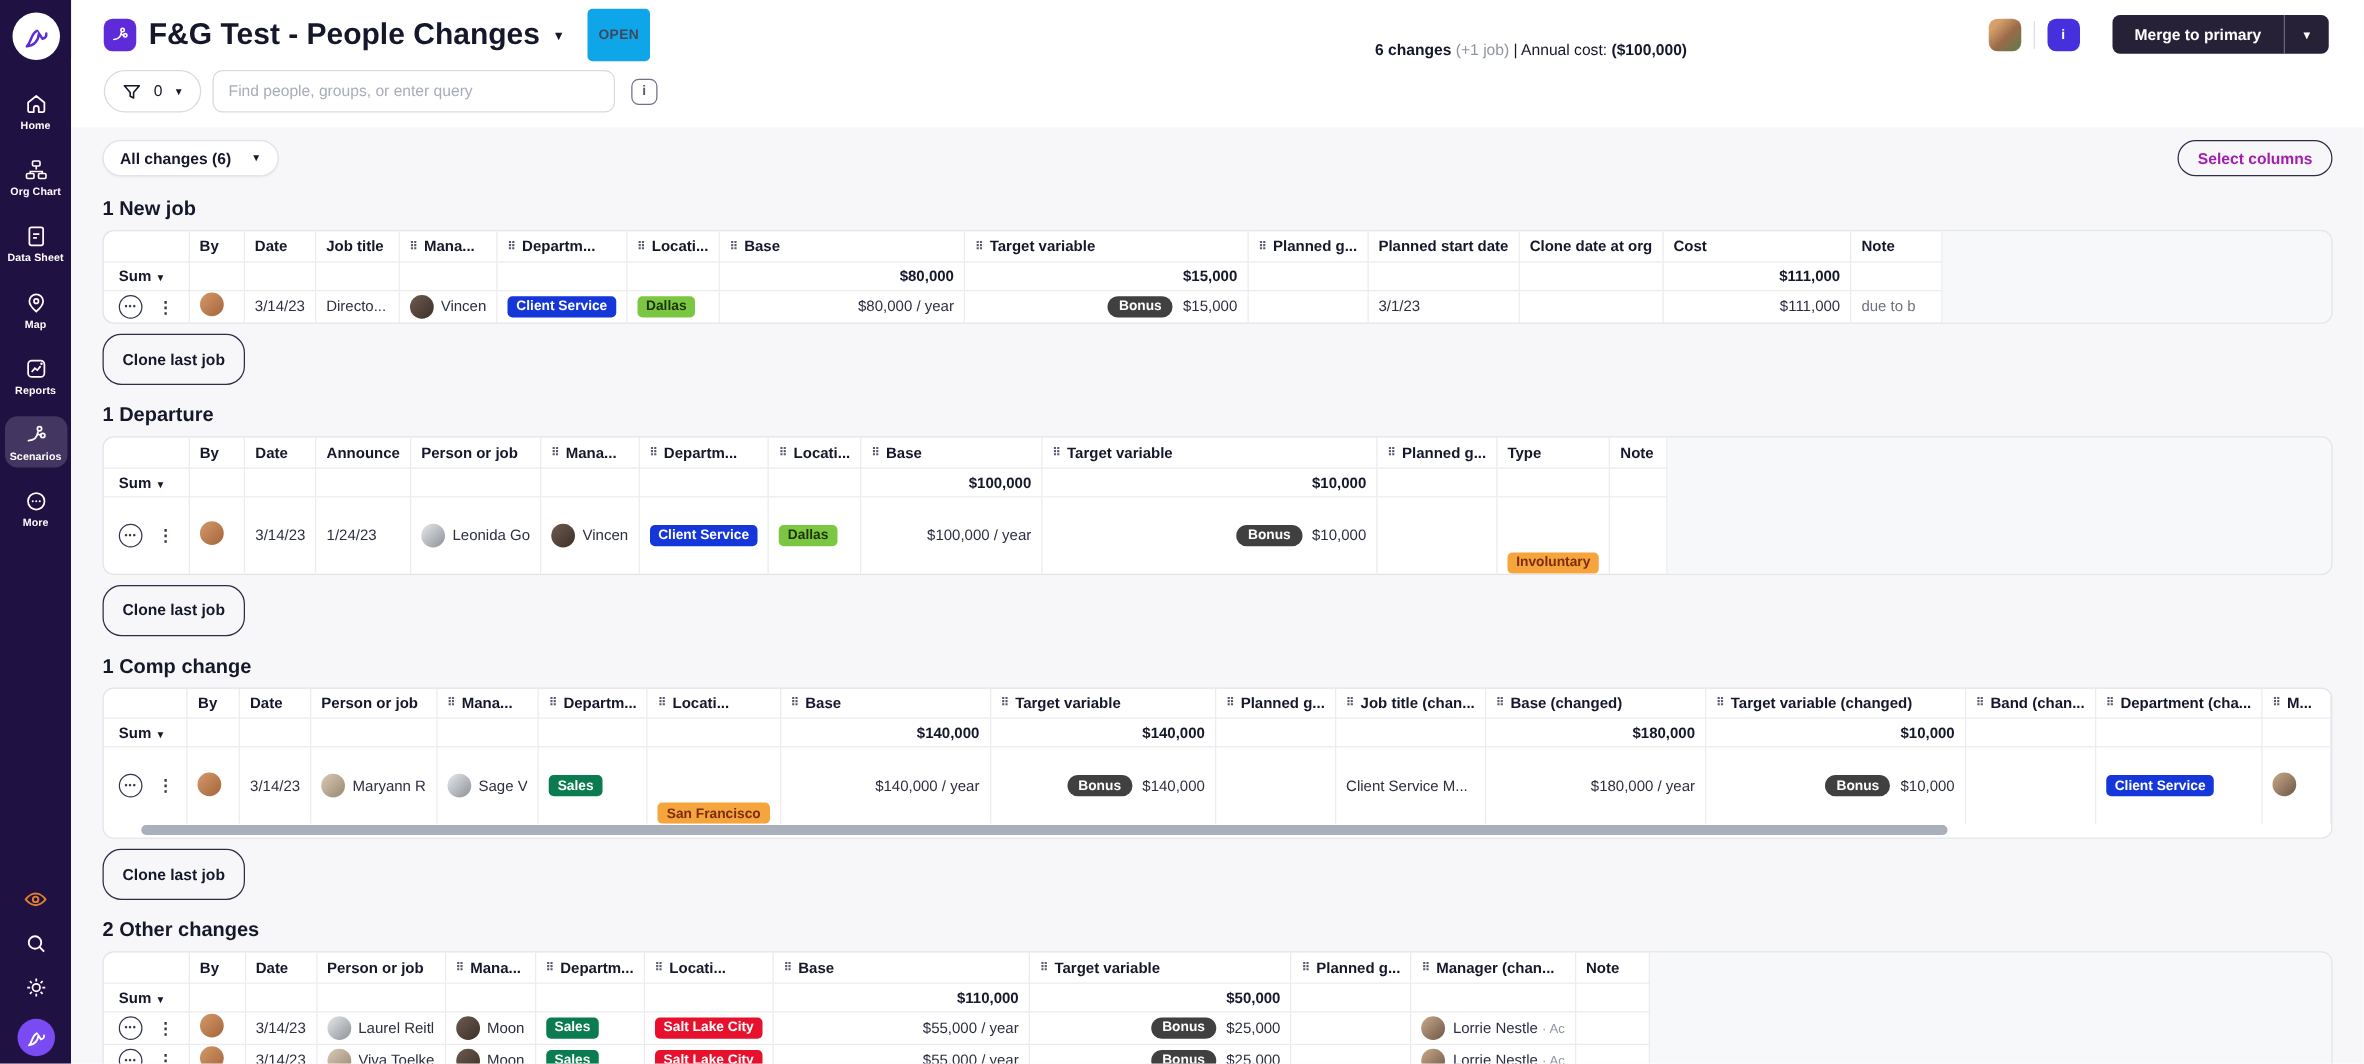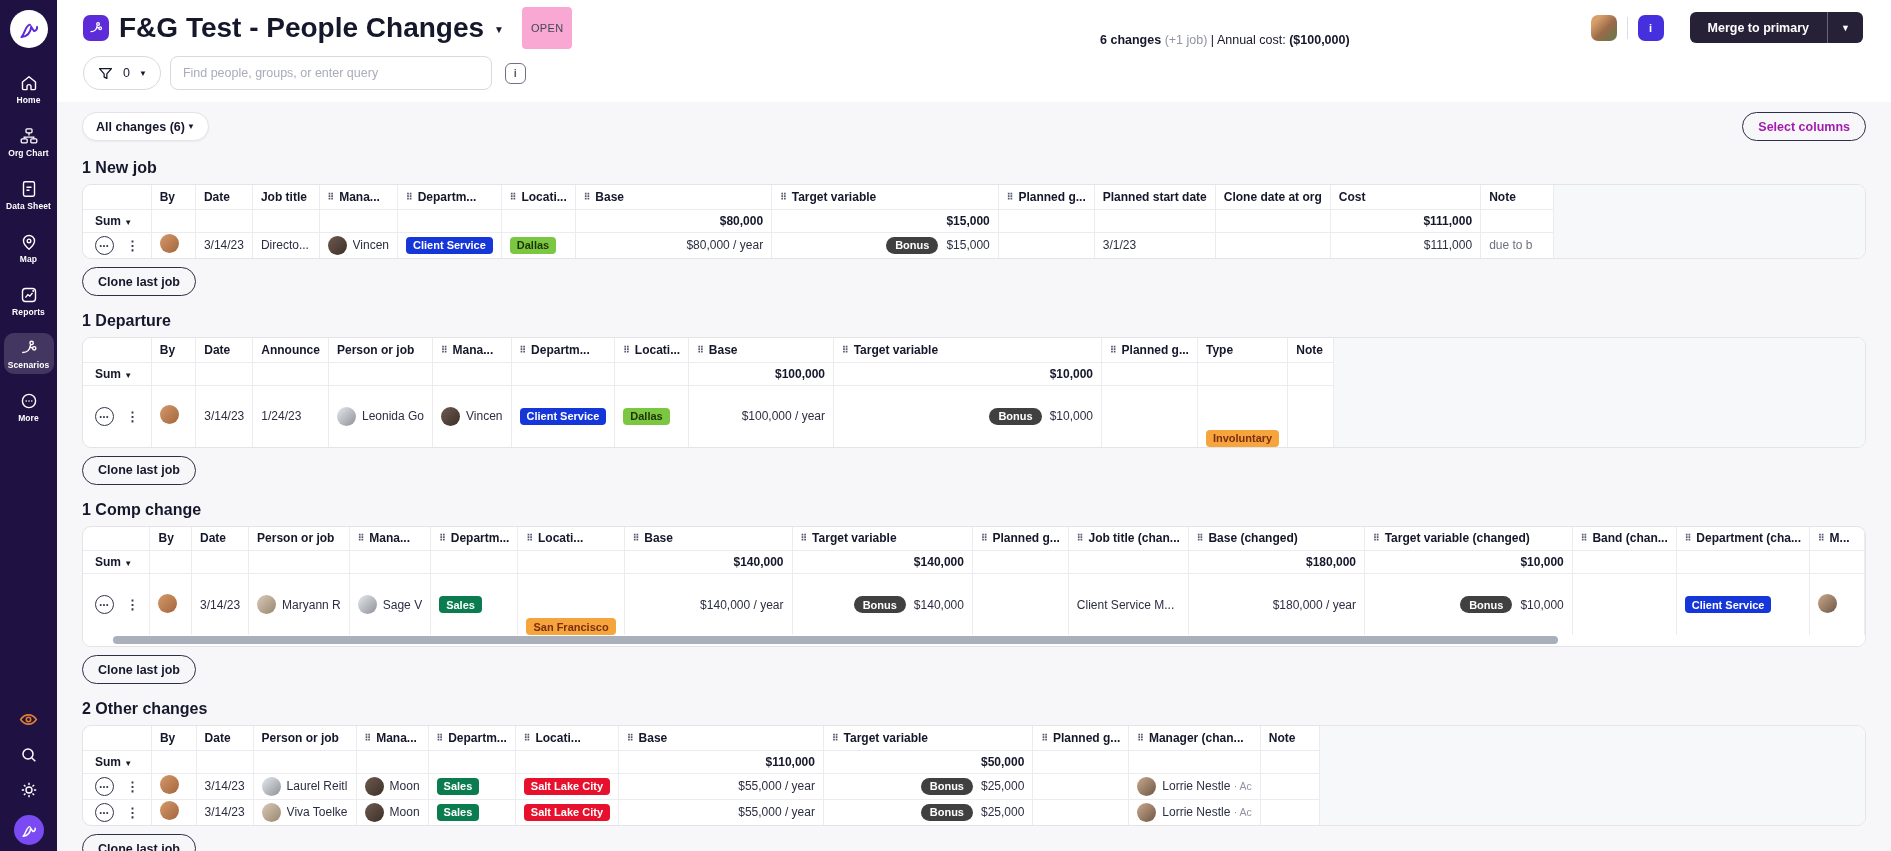"F&G Test - People Changes" .page-title { font-size: 28px -> 24px }
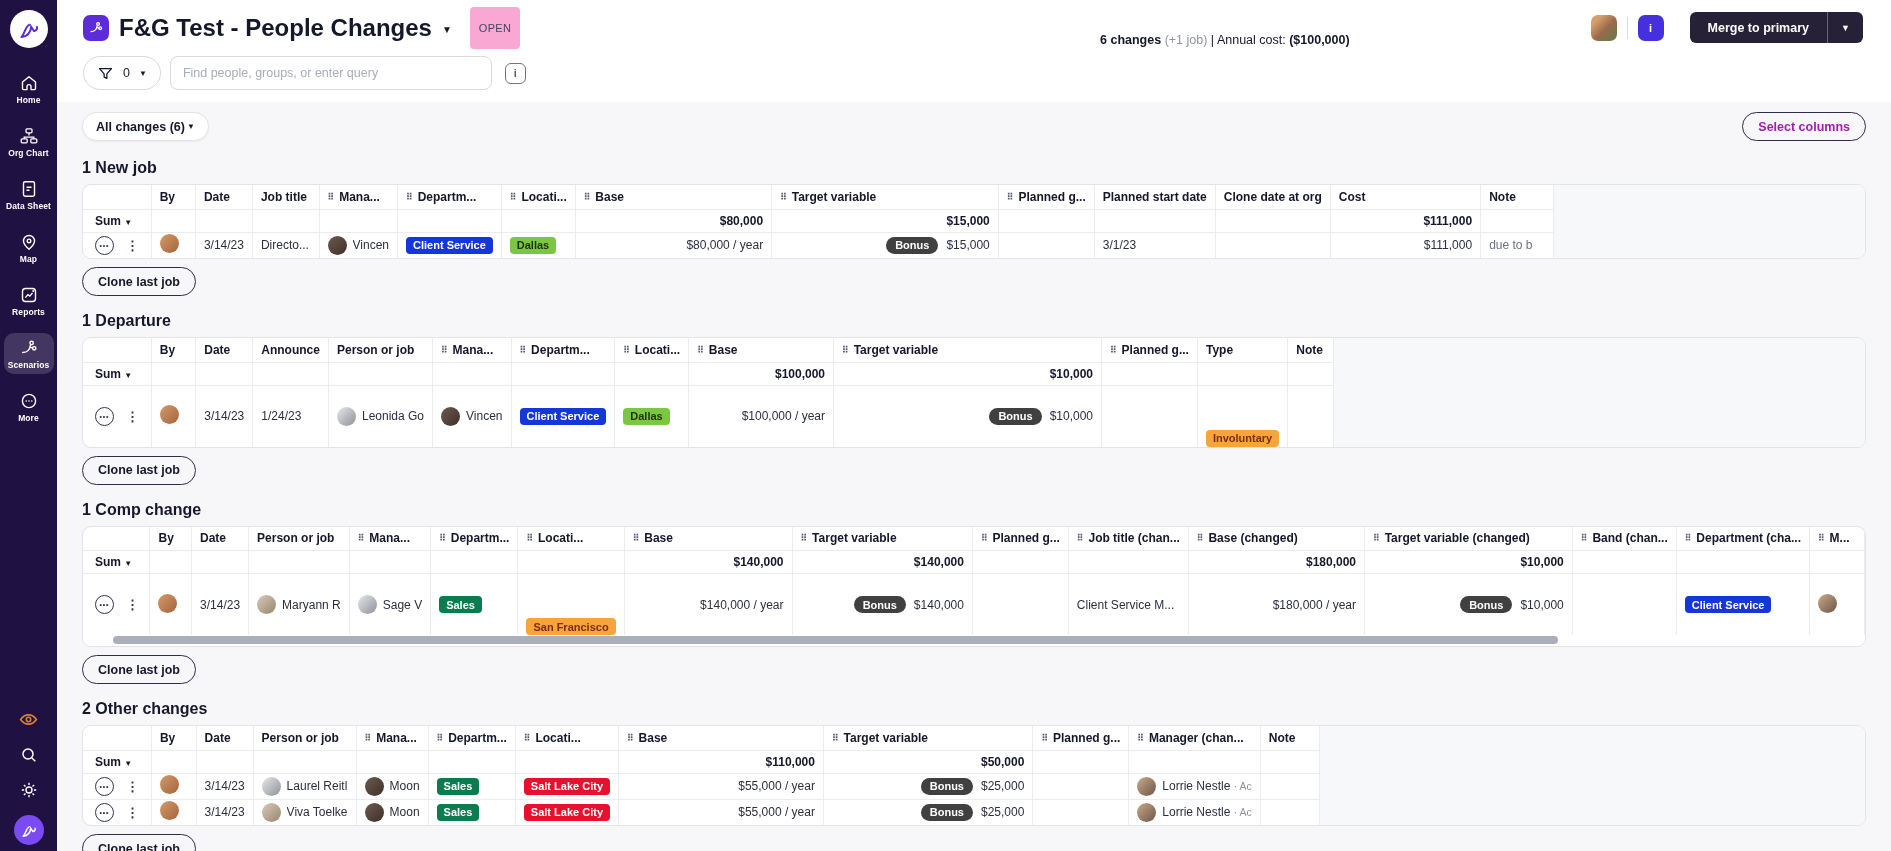"OPEN" .open-badge { background: #f9a8d4 -> #0ea5e9; font-weight: 400 -> 700 }
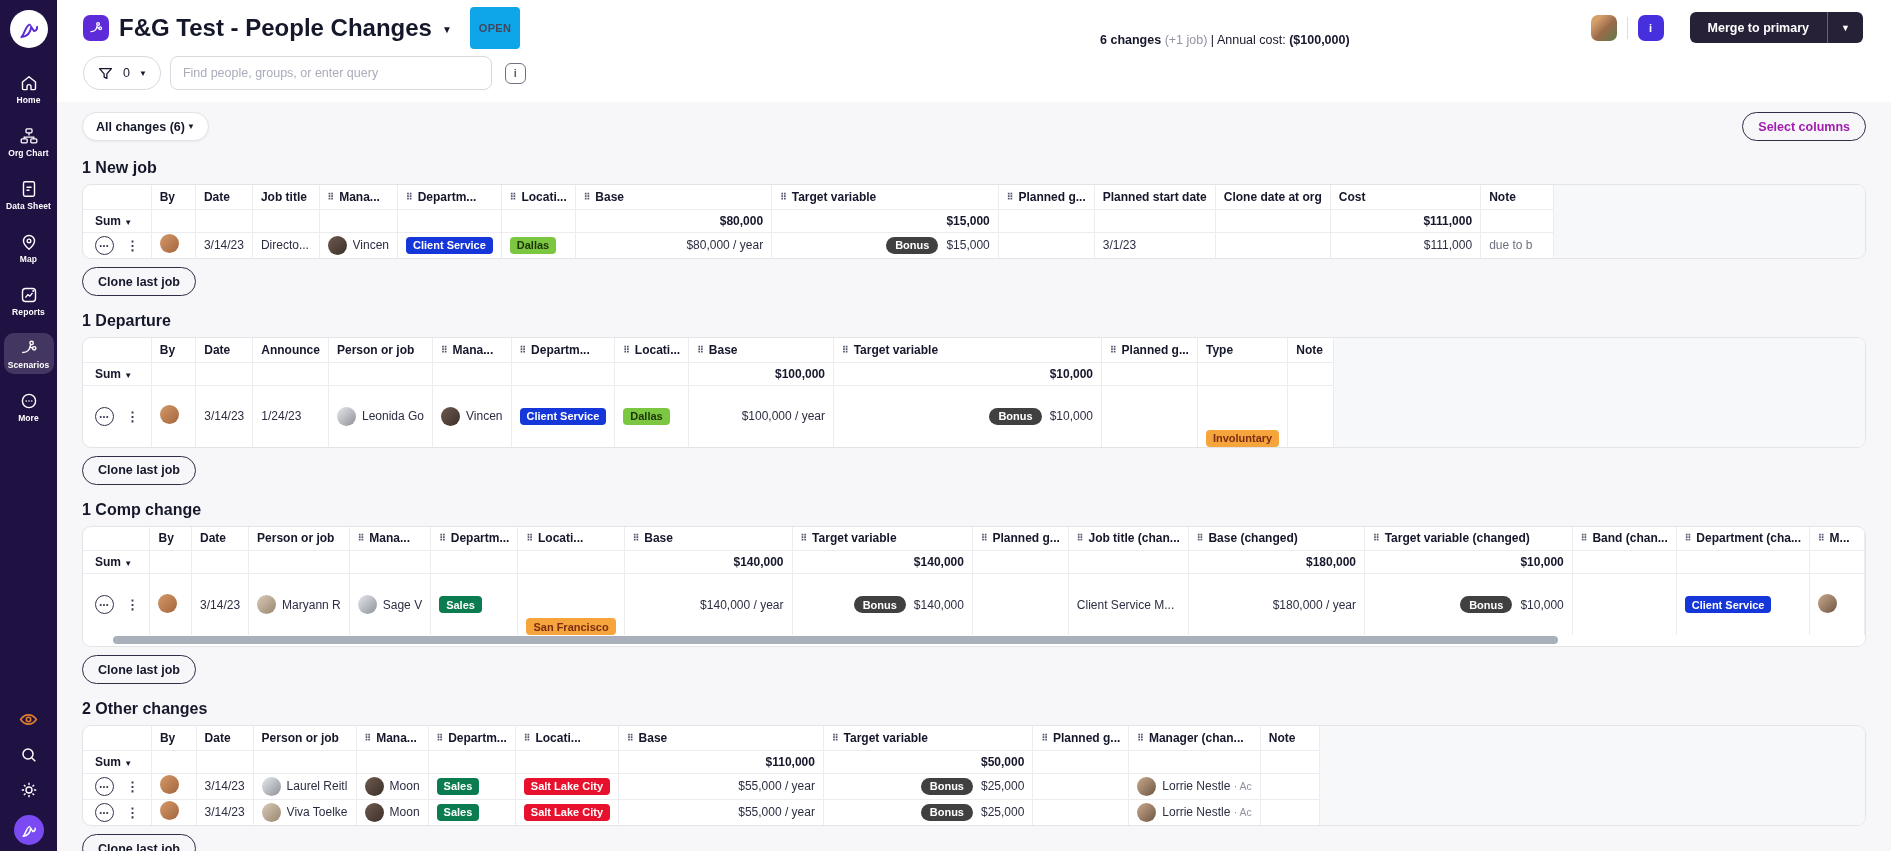"All changes (6)" .changes-pill { gap: 2px -> 16px }
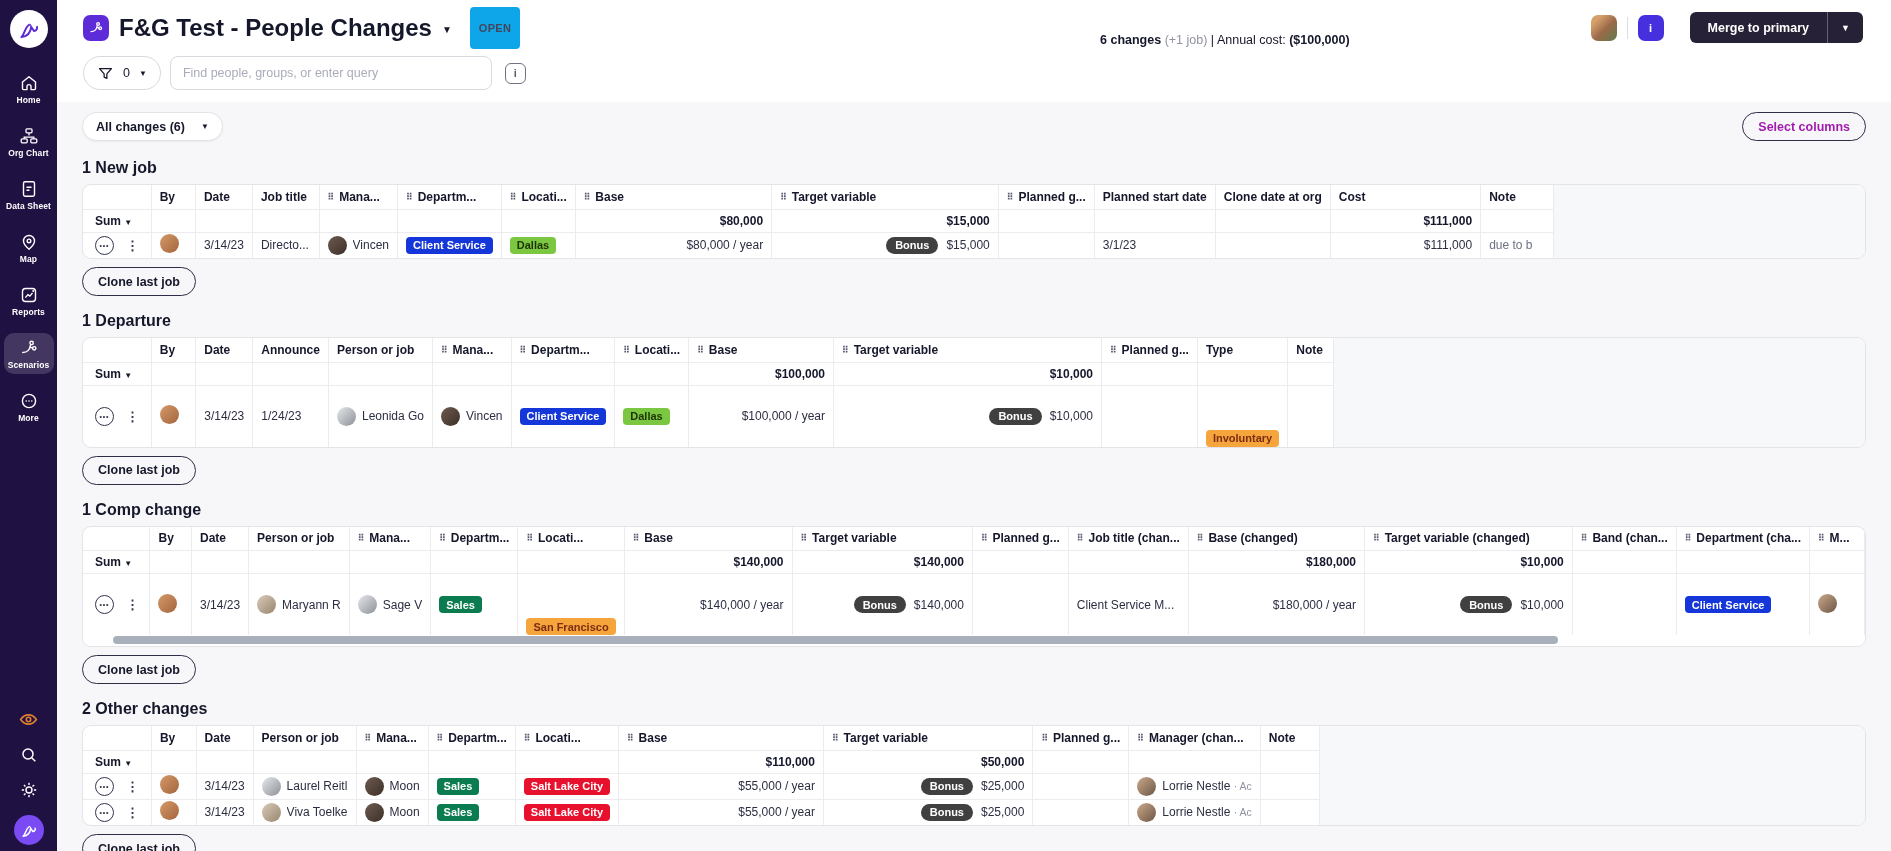"Clone last job" .clone-btn { height: 29px -> 41px }
